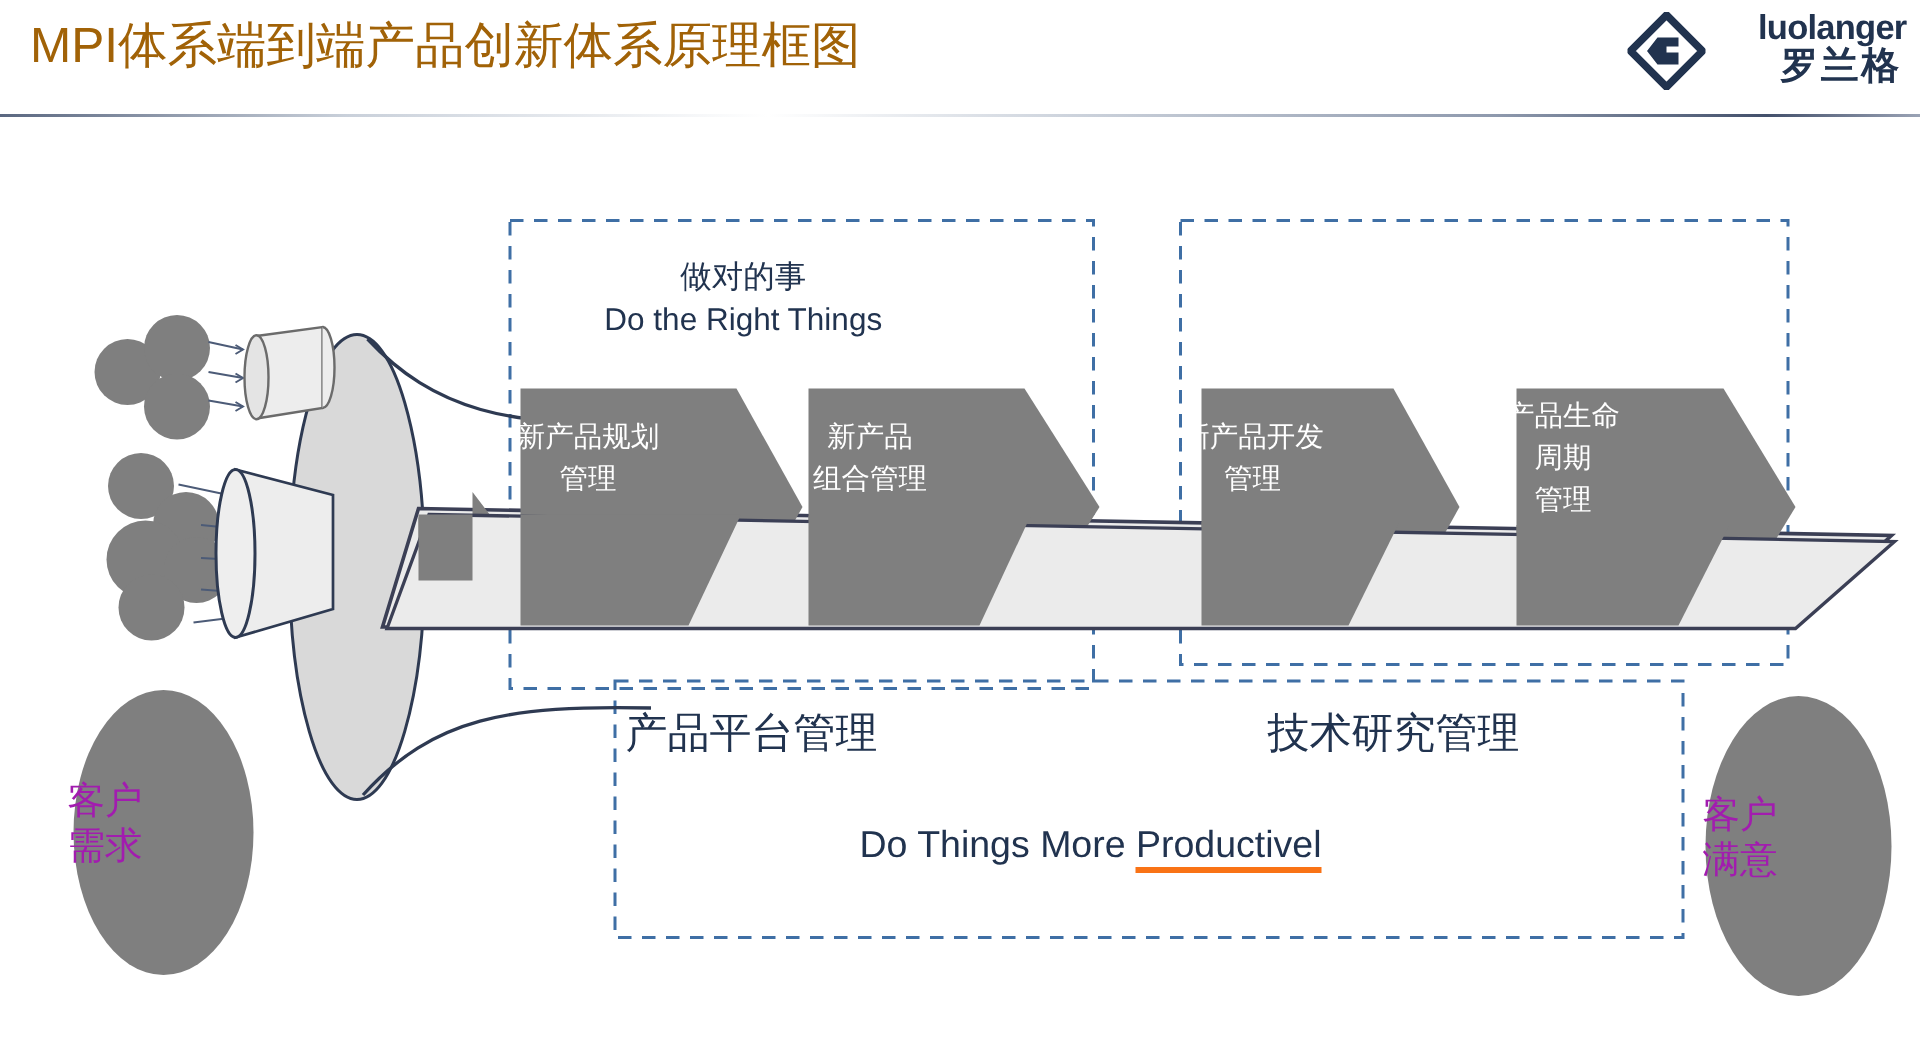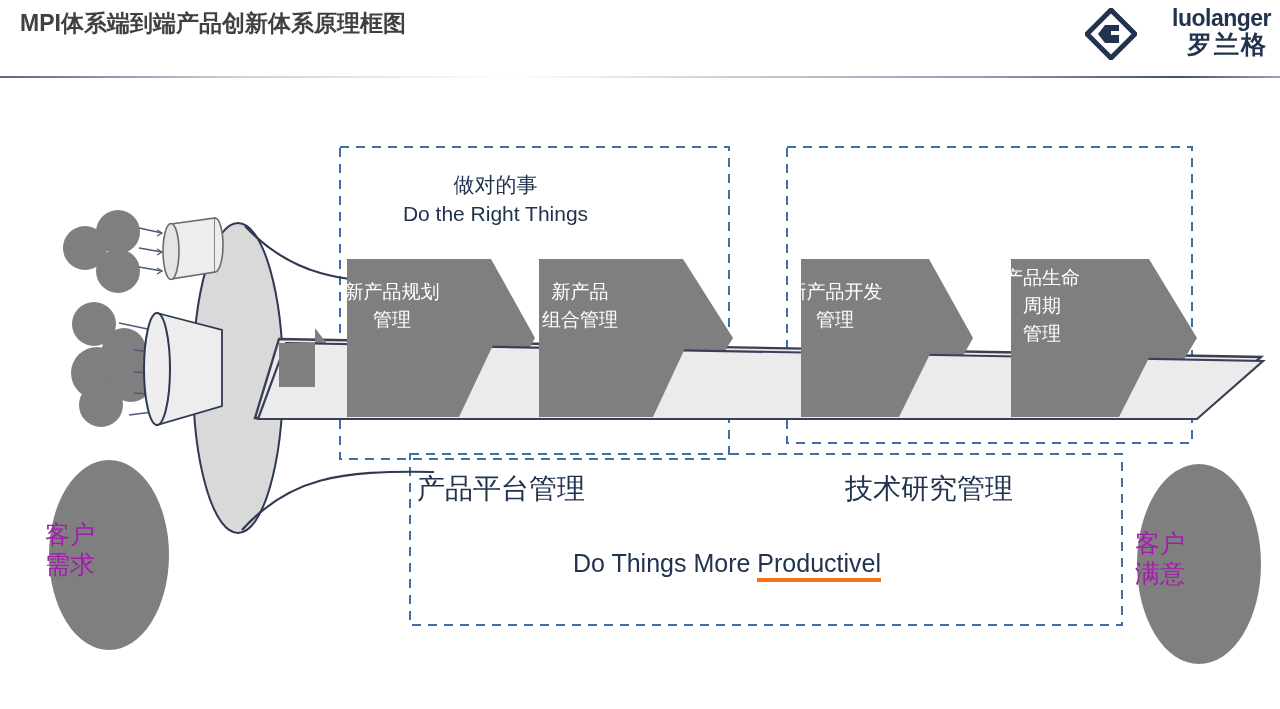"MPI体系端到端产品创新体系原理框图" #page-title { color: #404040 -> #a16207; font-size: 23px -> 33px; font-weight: bold -> normal }
